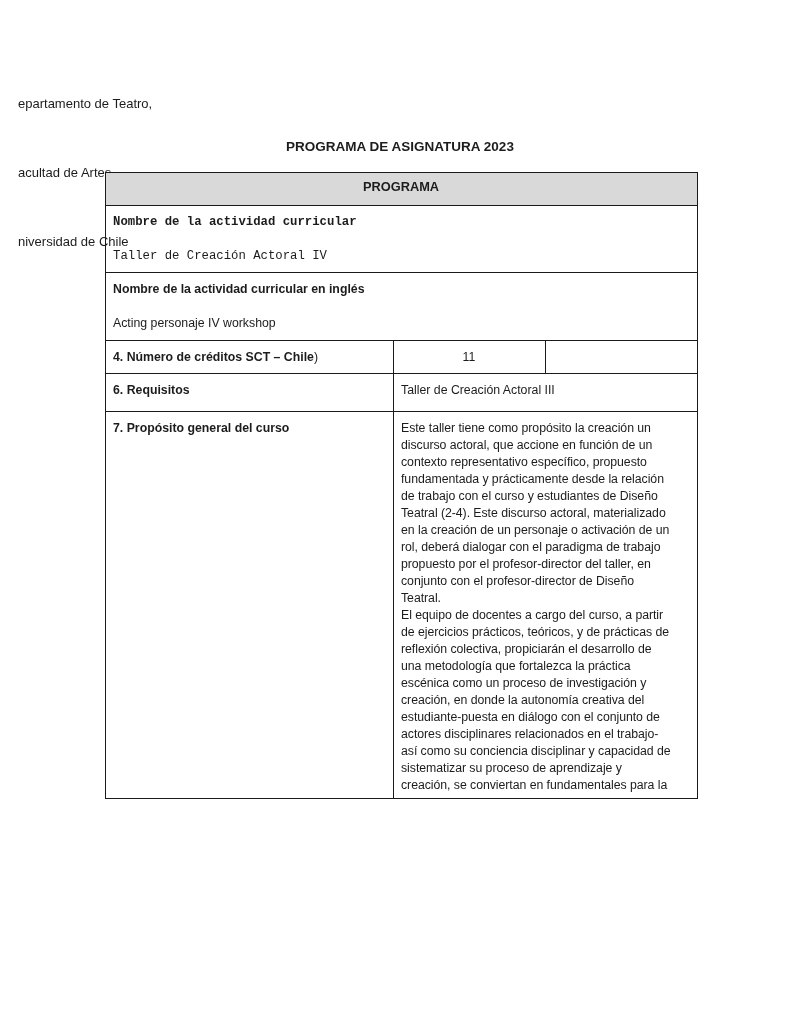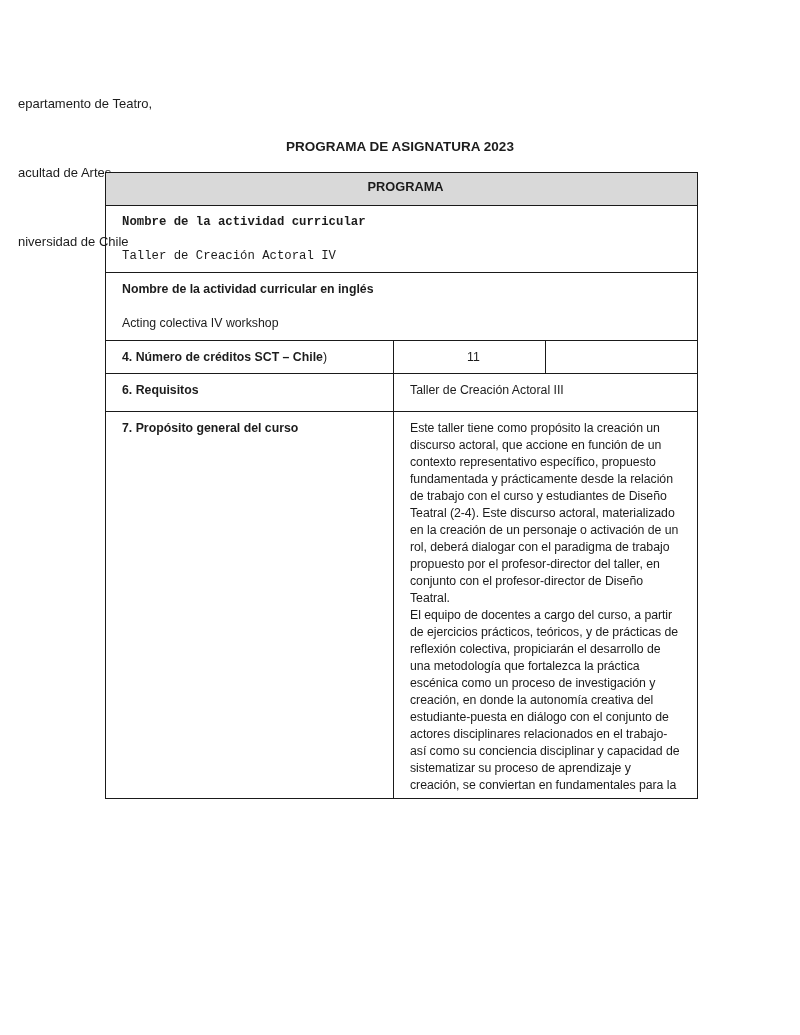"PROGRAMA" table.program-table td { padding: 8px 8px 4px 16px -> 8px 8px 4px 7px }
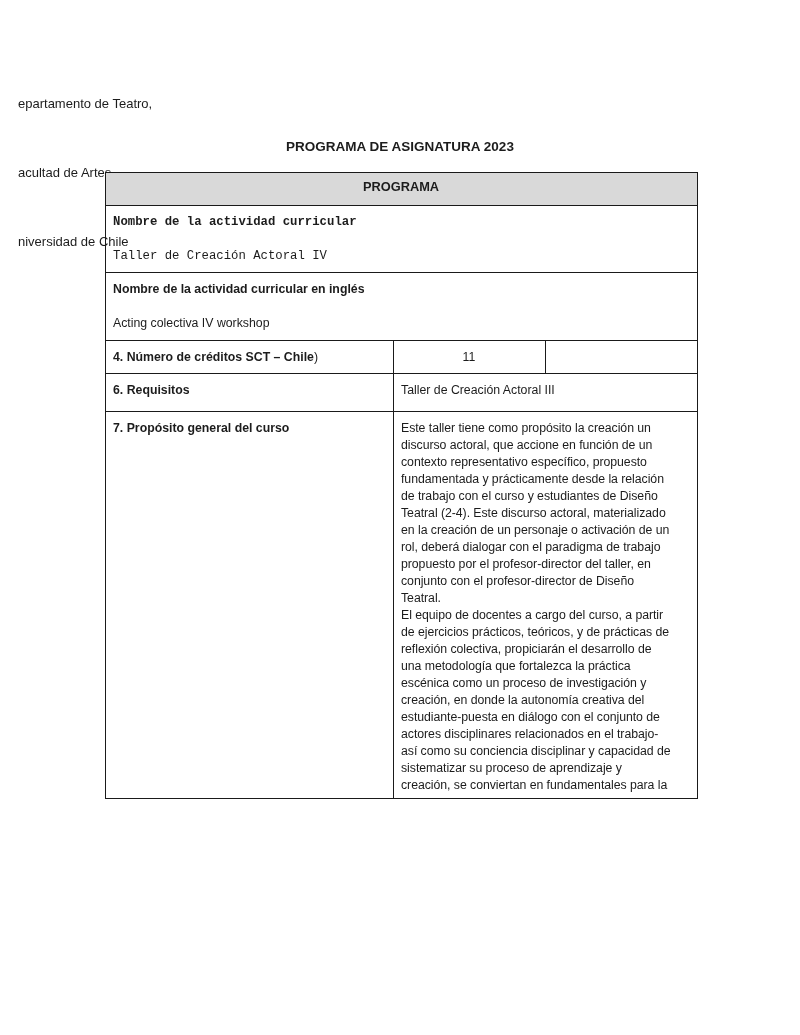"Acting colectiva IV workshop" p { text: colectiva -> personaje }
